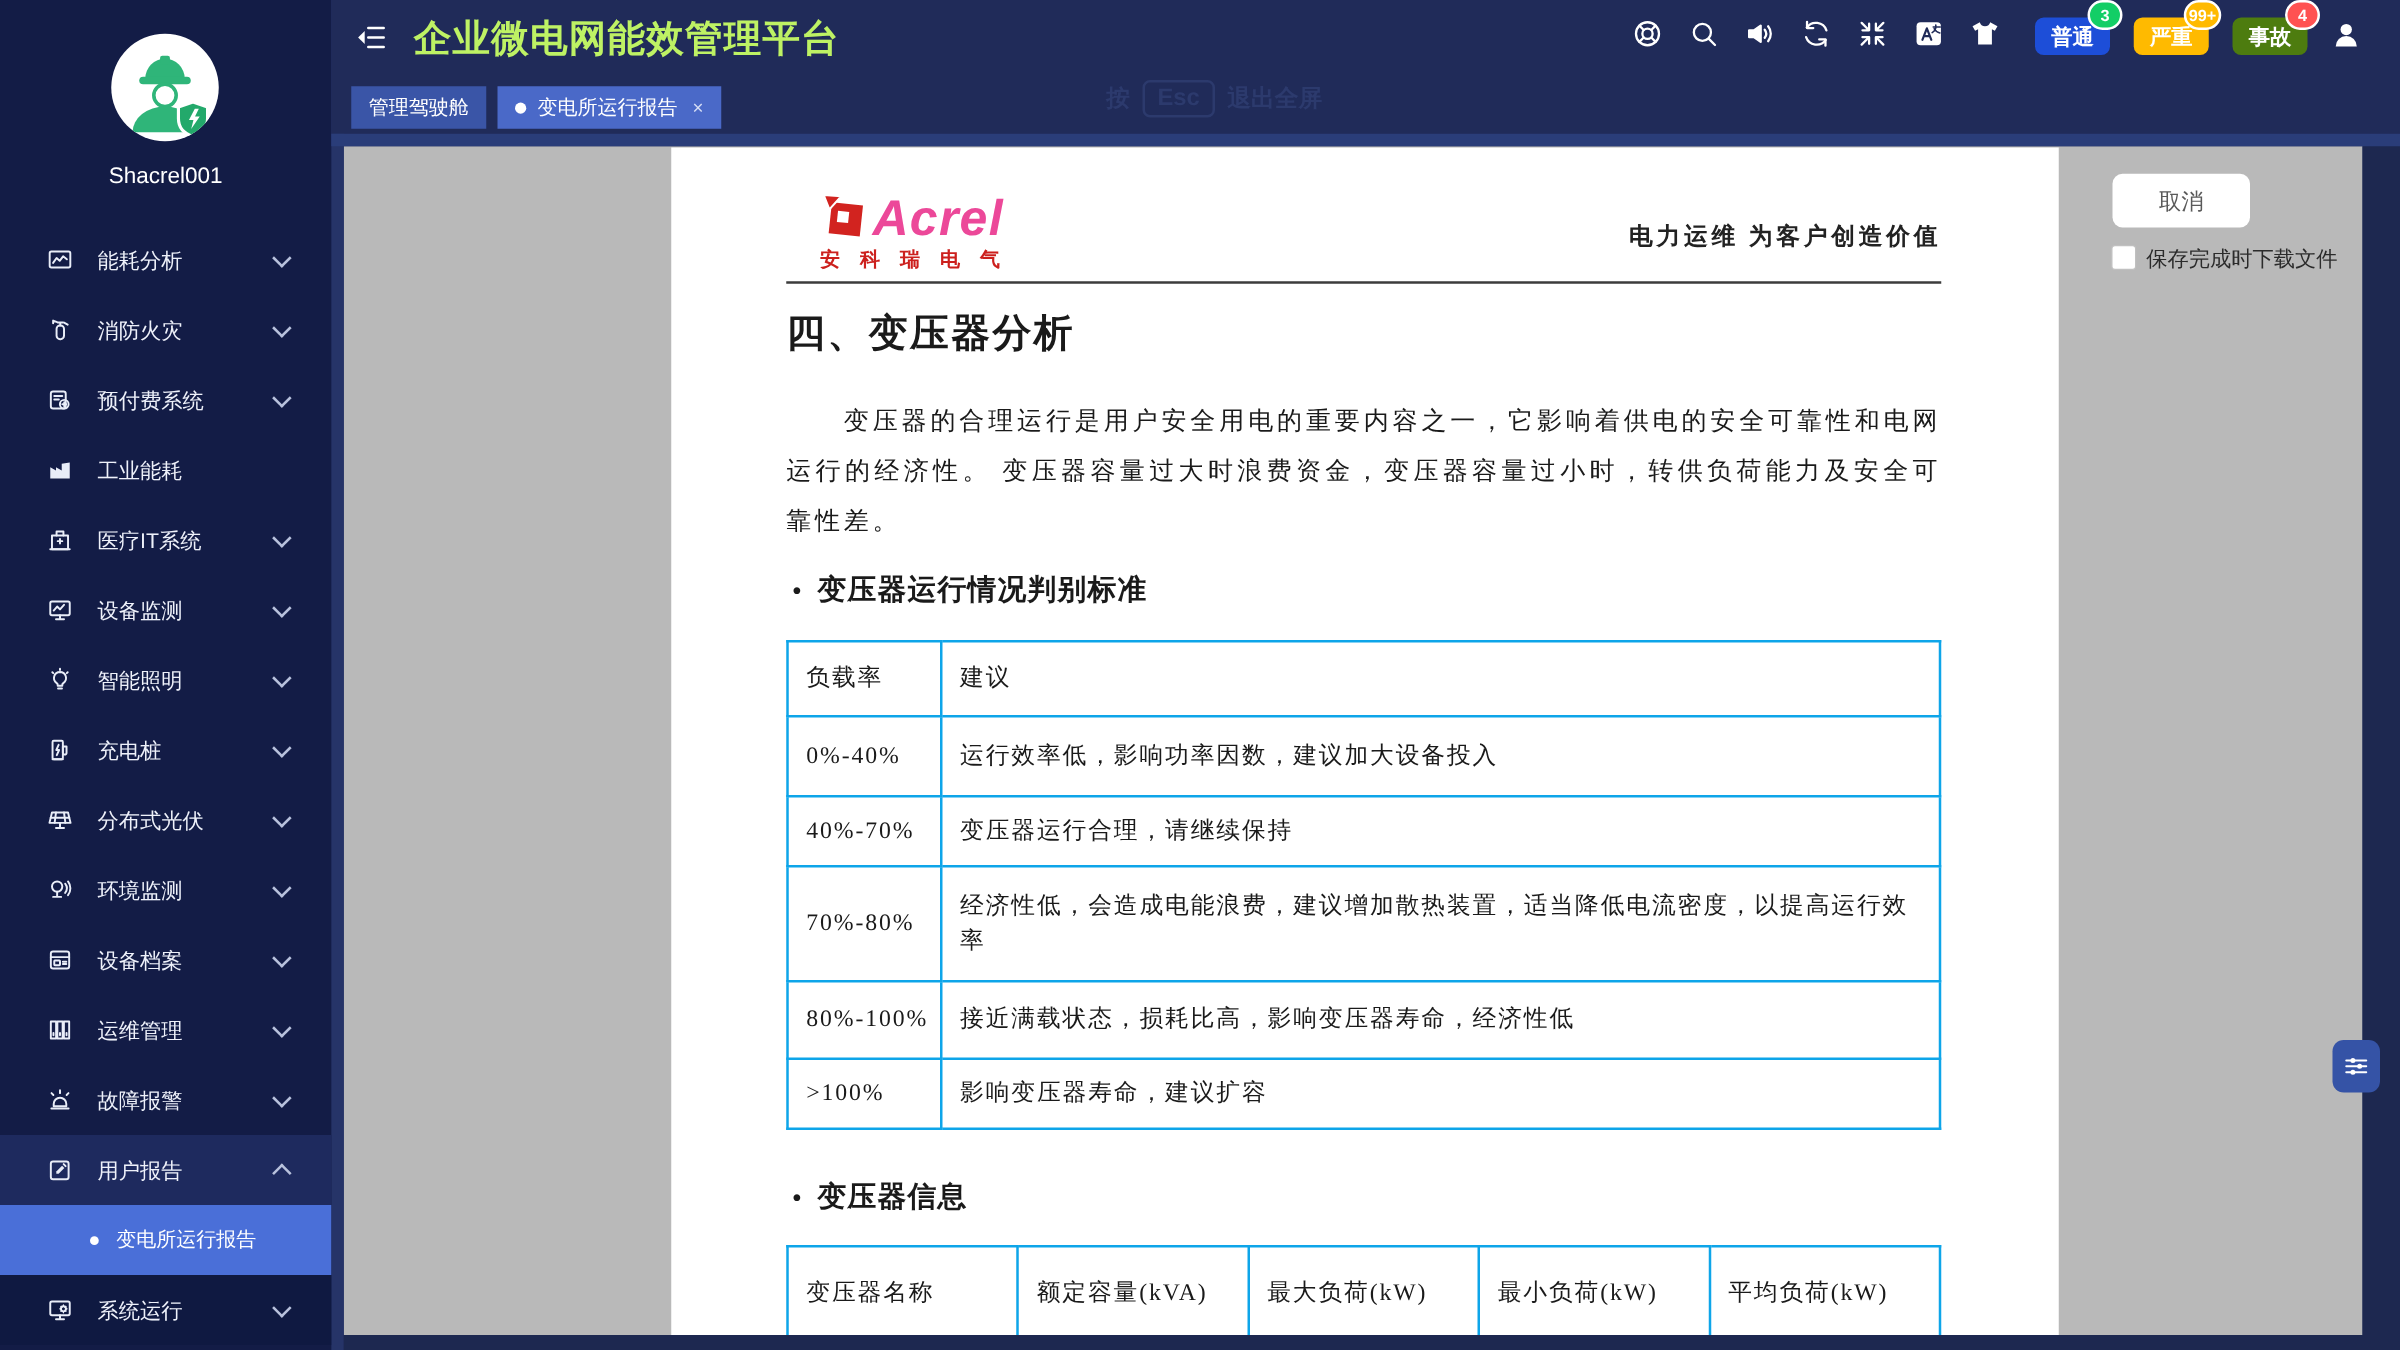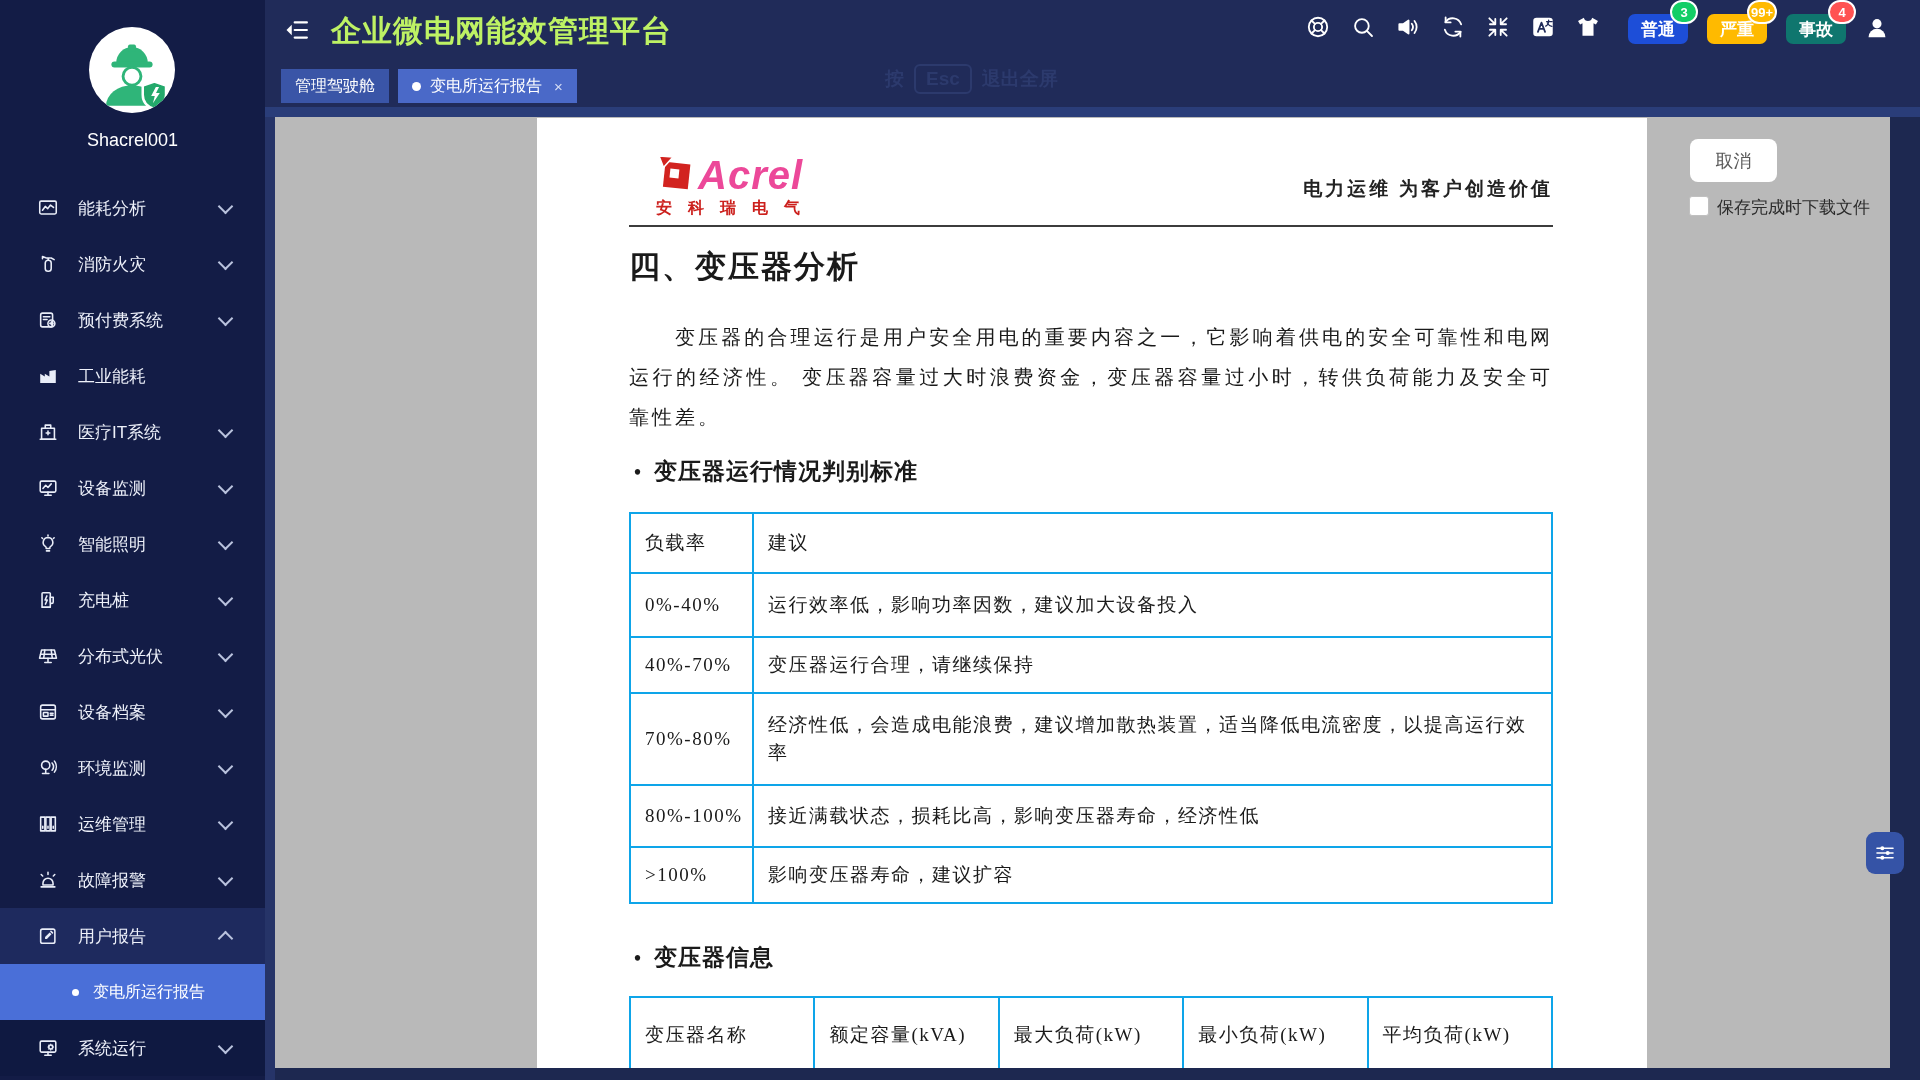"事故" div.pill { background: #0f766e -> #4d7c0f }
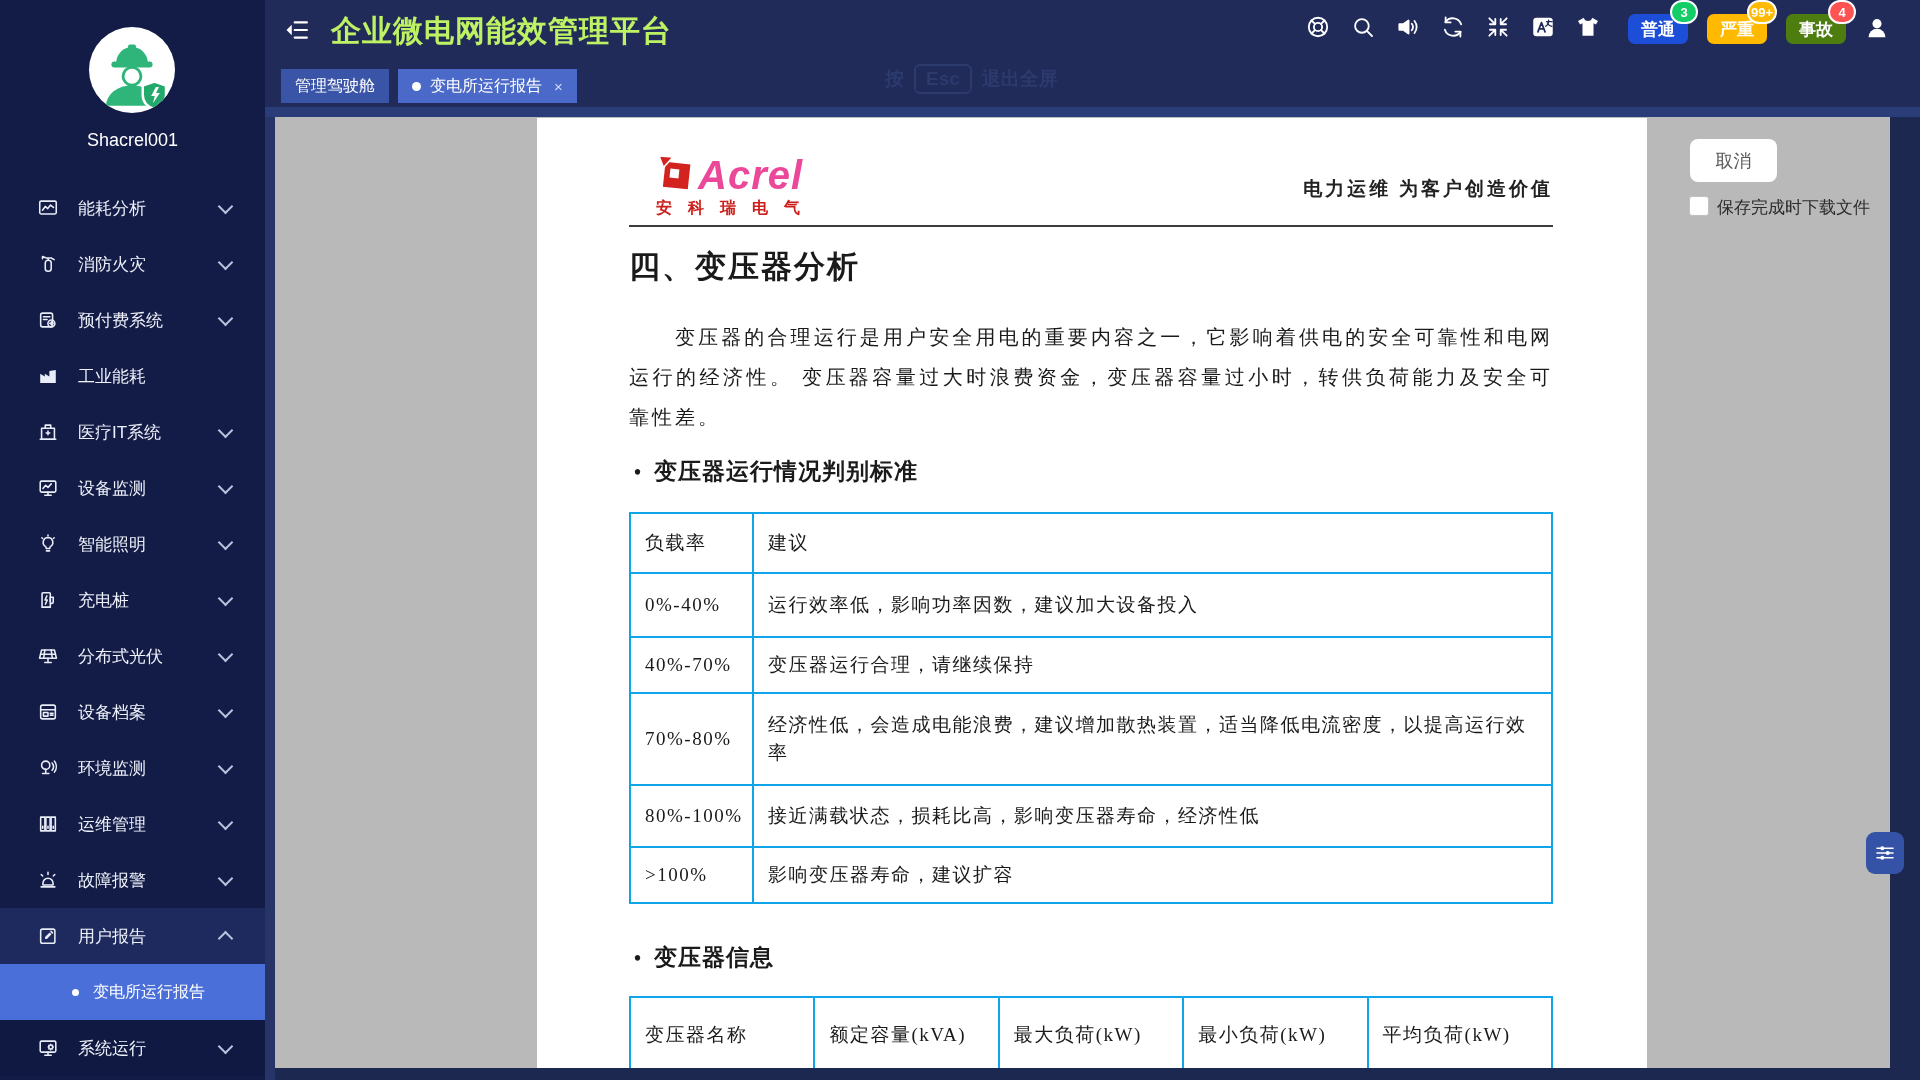"取消" .cancel-btn { width: 87px -> 110px }
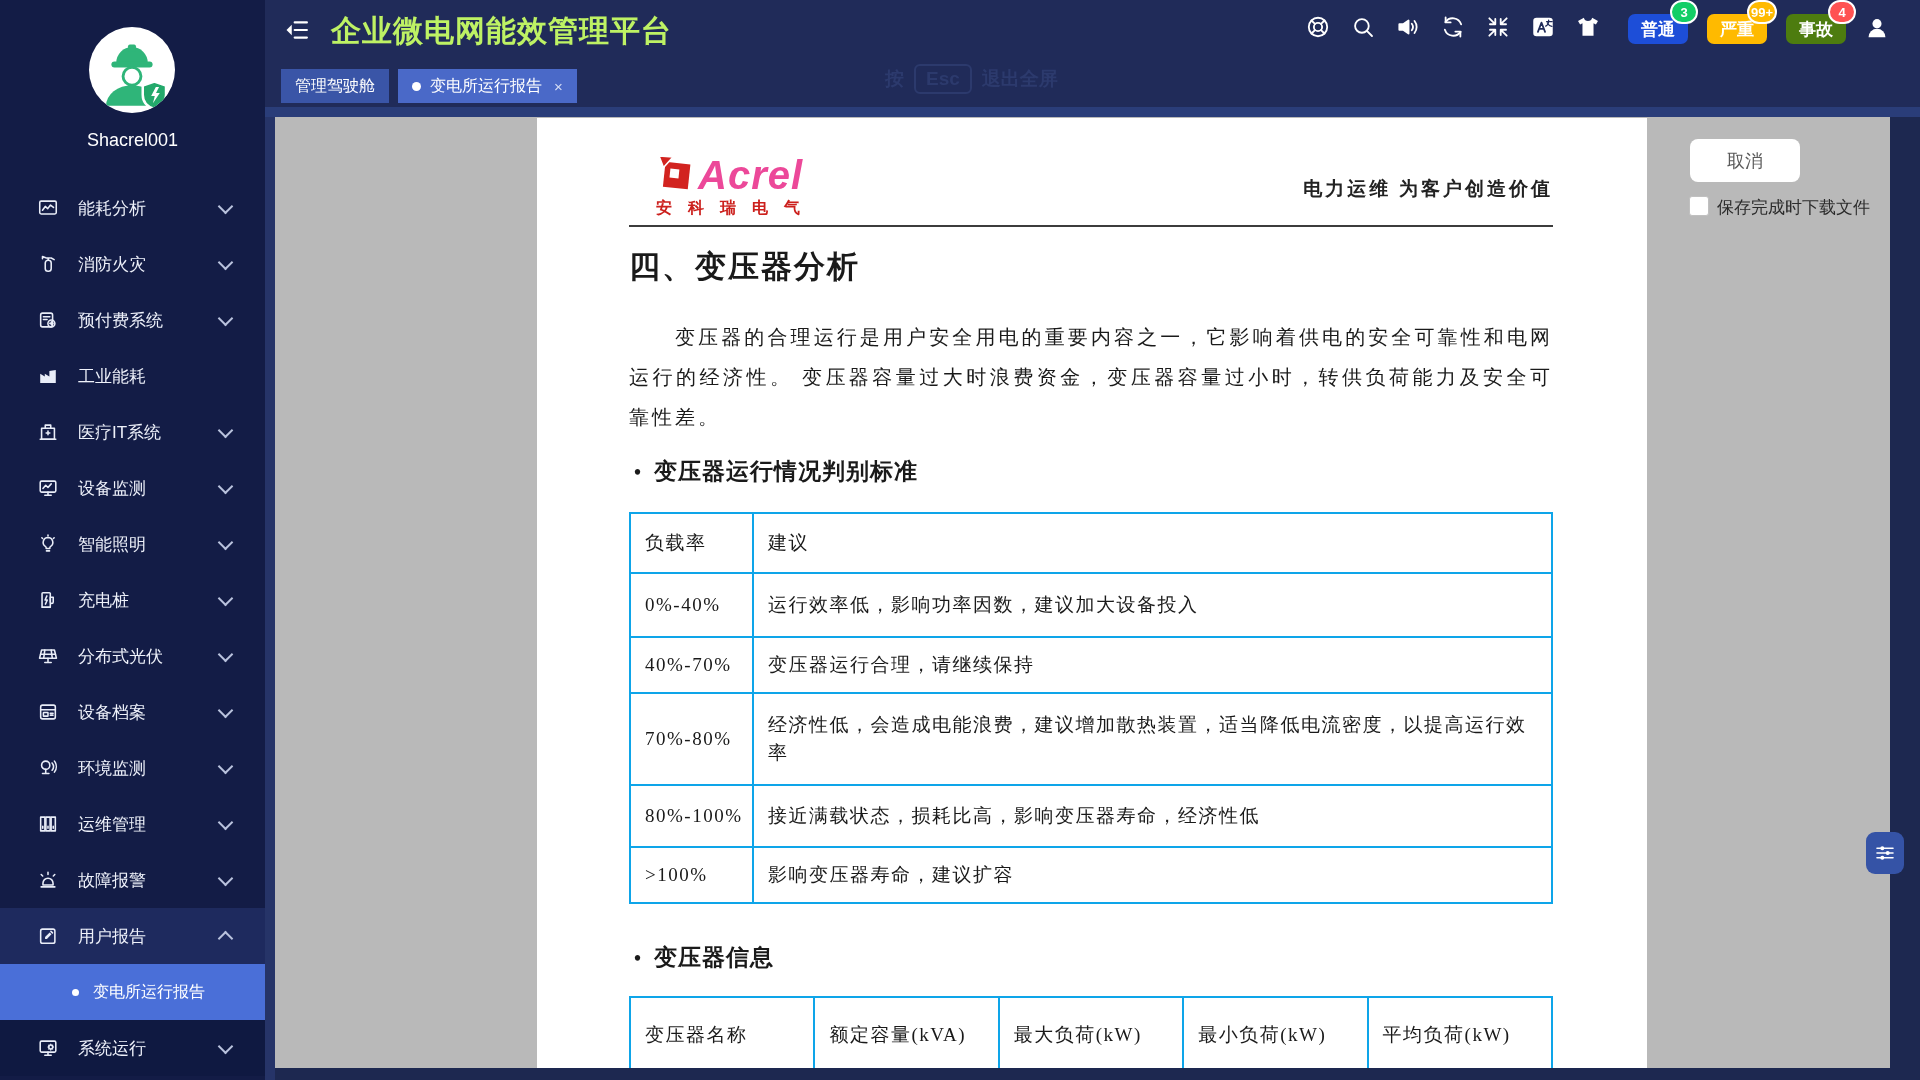"设备档案" div.mi { order: before "环境监测" -> after "环境监测" }
